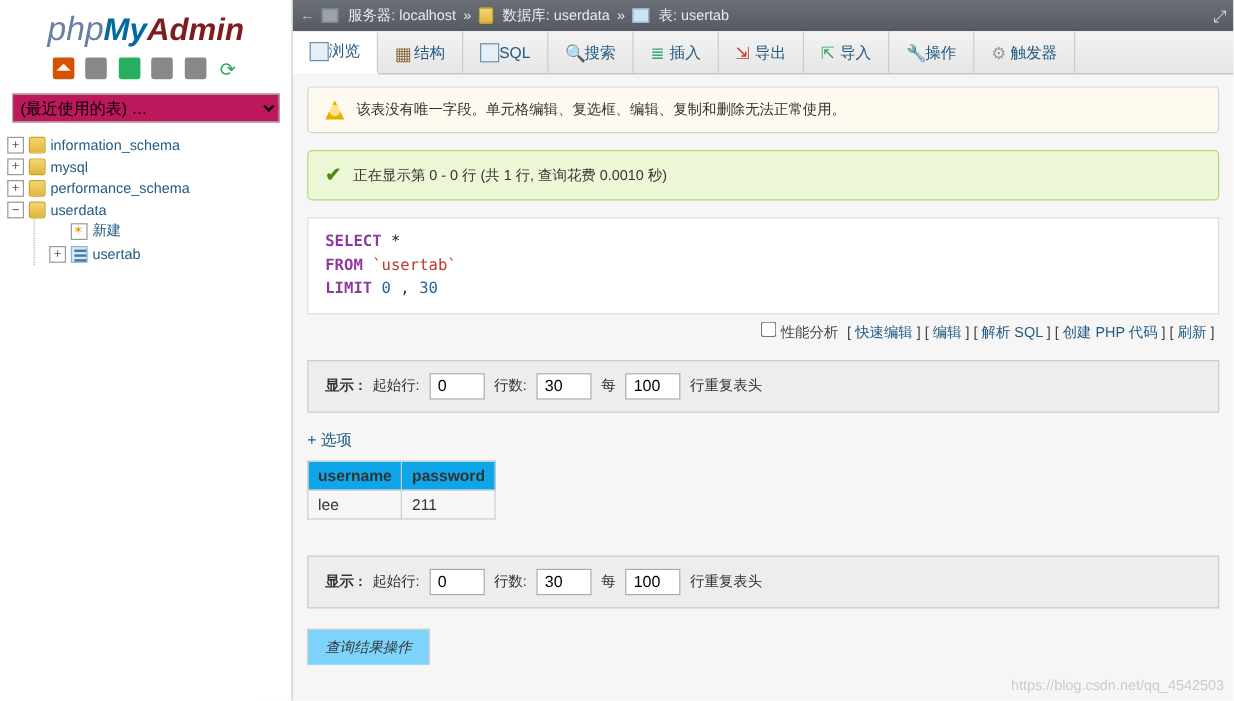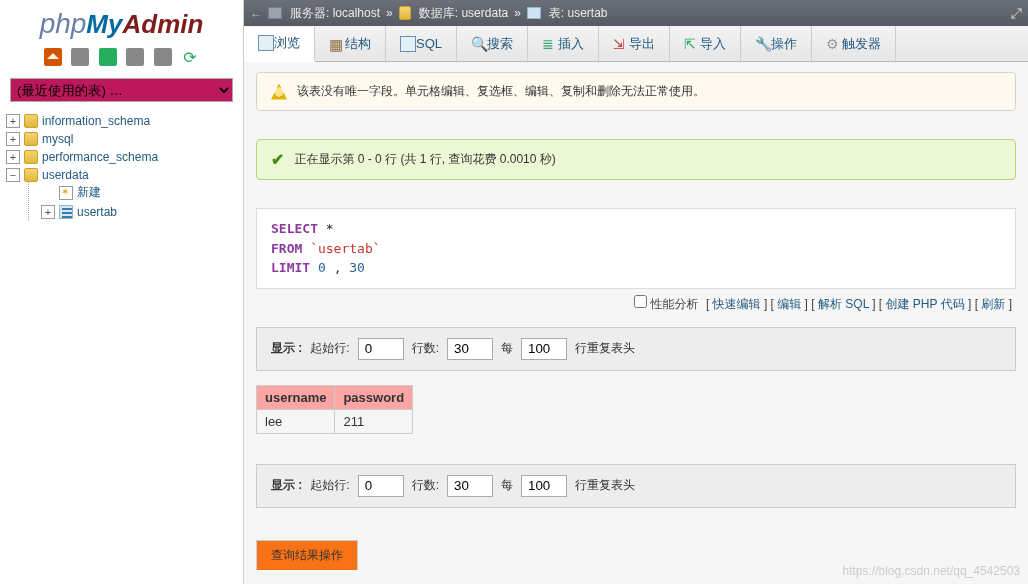"该表没有唯一字段。单元格编辑、复选框、编辑、复制和删除无法正常使用。" .msgbox { margin-bottom: 28px -> 14px }
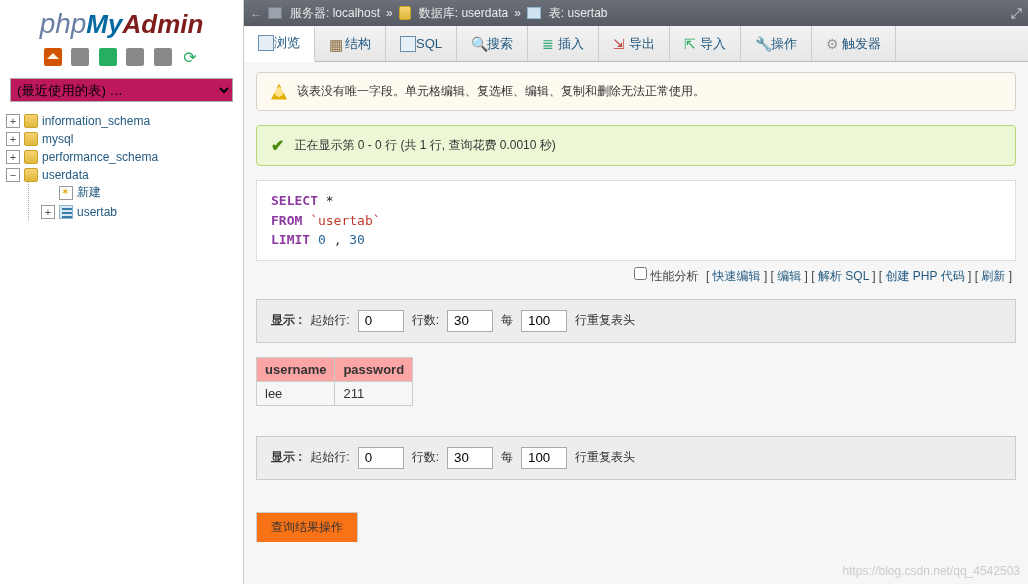"+ 选项" div.options { html: none -> <div>+ 选项</div> }
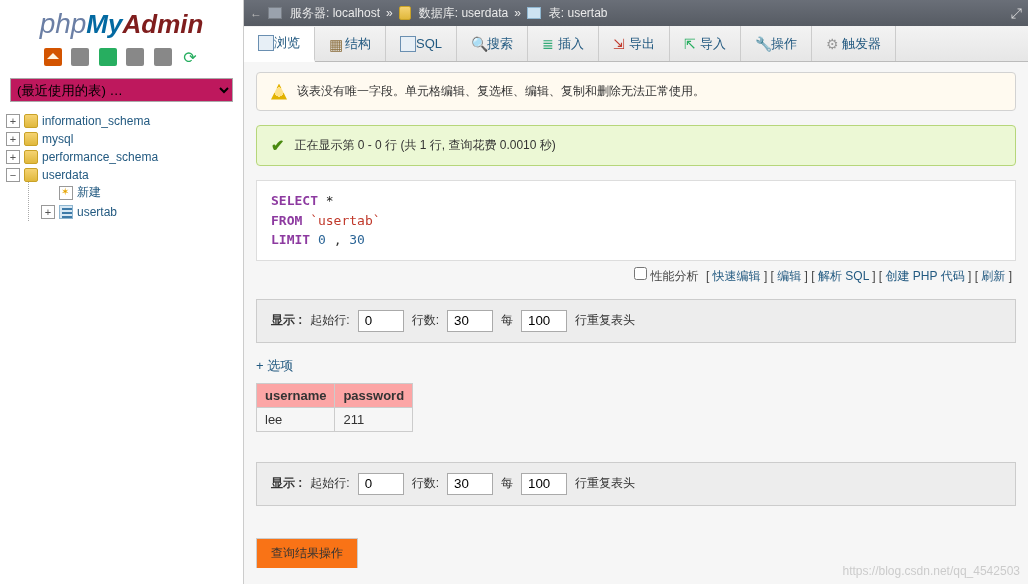"username" .datatbl th { background: #fca5a5 -> #0ea5e9 }
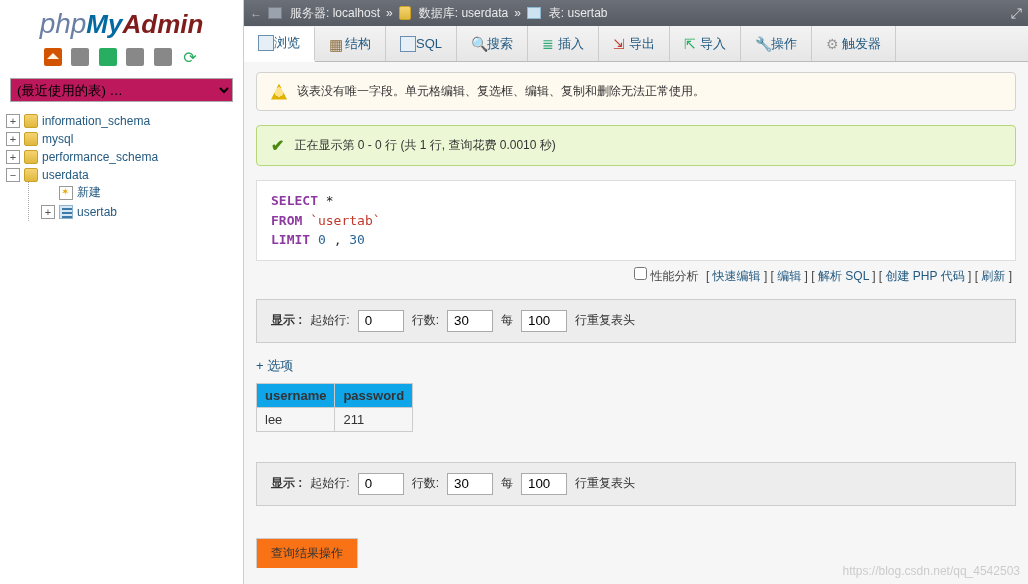"查询结果操作" .resultops { background: #f97316 -> #7dd3fc; font-style: none -> italic; top: 18px -> 3px }
